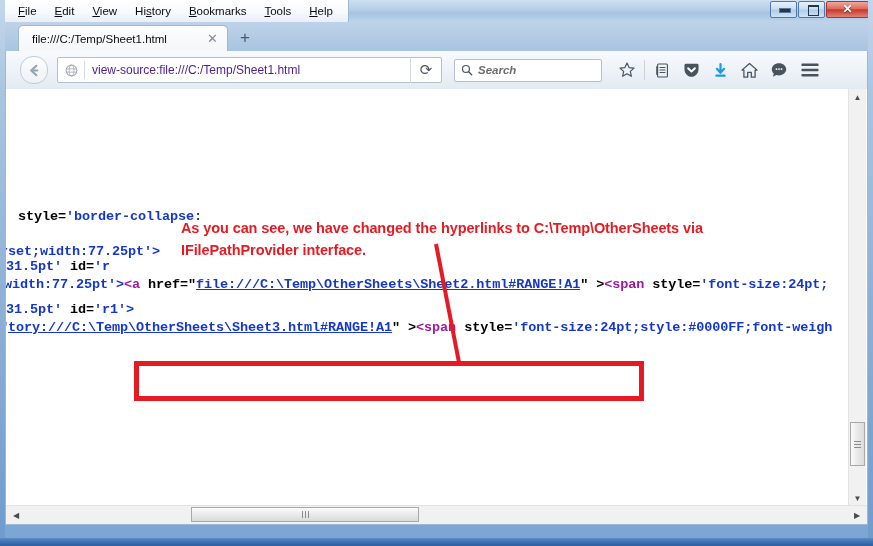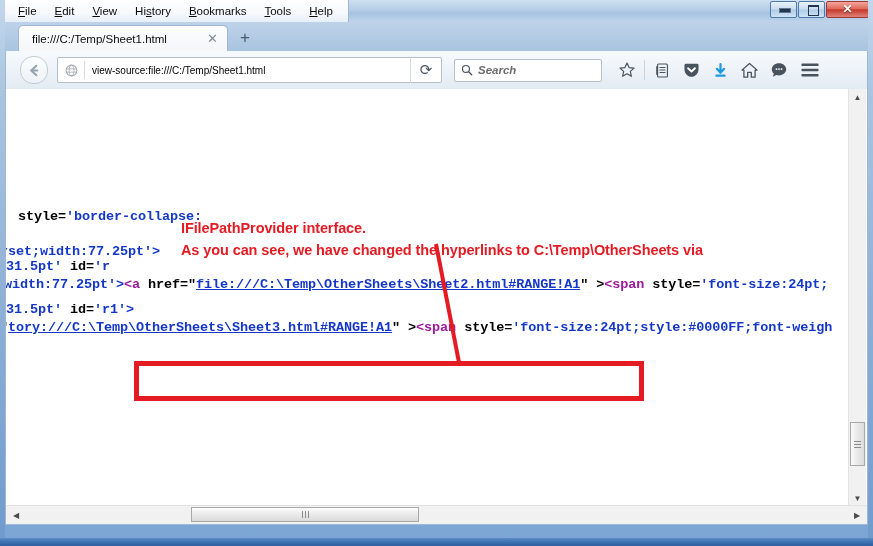"view-source:file:///C:/Temp/Sheet1.html" #url-text { color: #000000 -> #4c1d95; font-size: 10px -> 12px }
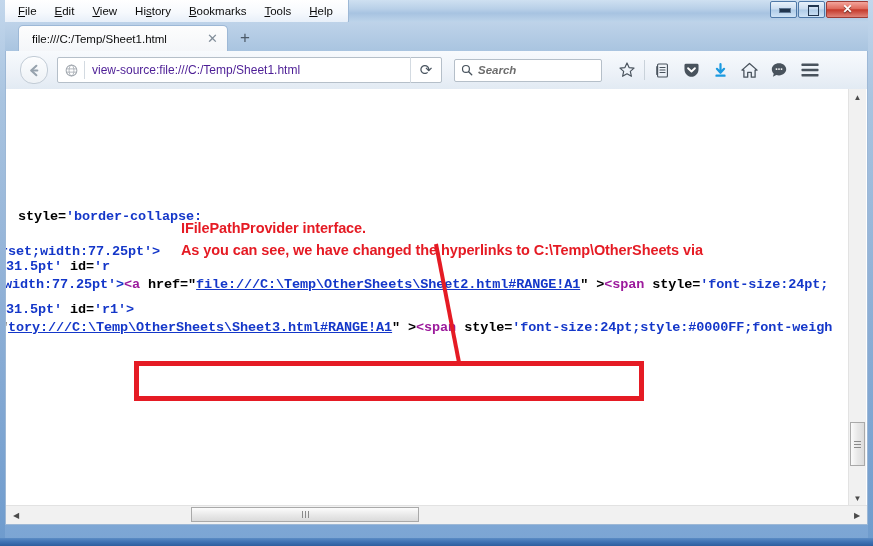"IFilePathProvider interface." div { order: before "As you can see, we" -> after "As you can see, we" }
